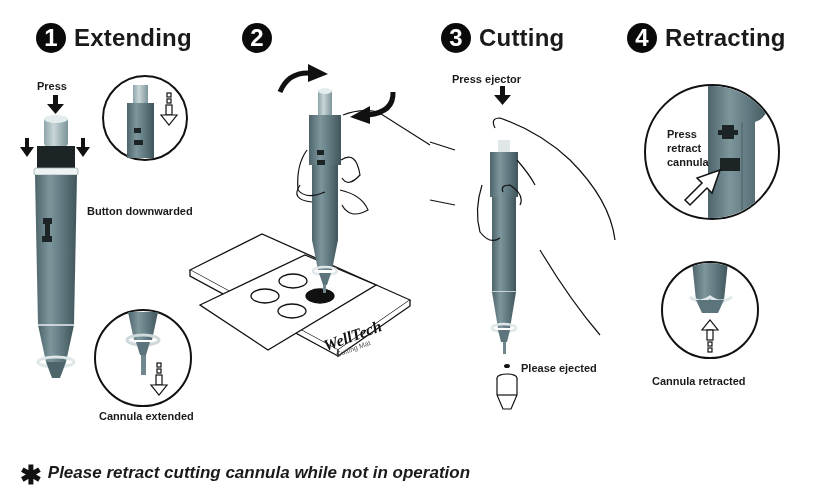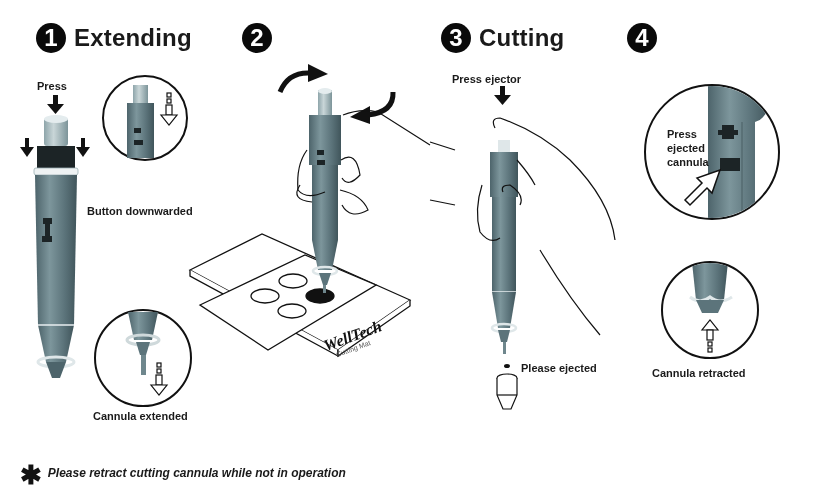"Retracting" div.step-label { html: none -> <div>Retracting</div> }
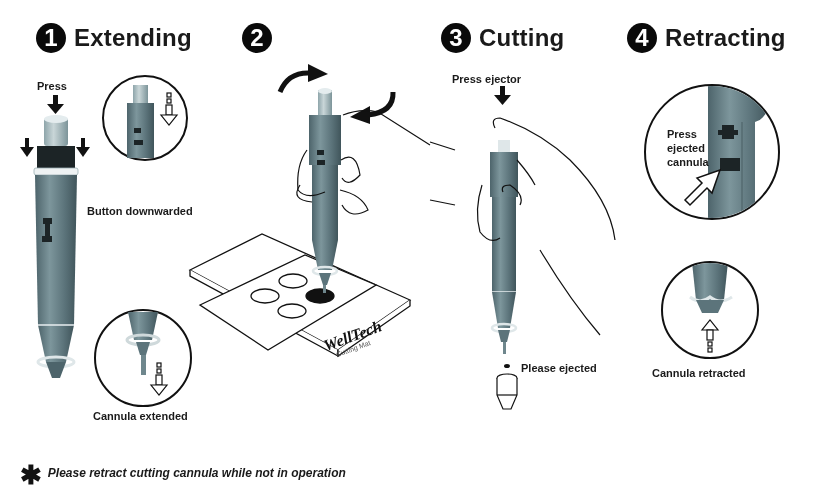"ejected" div { text: ejected -> retract }
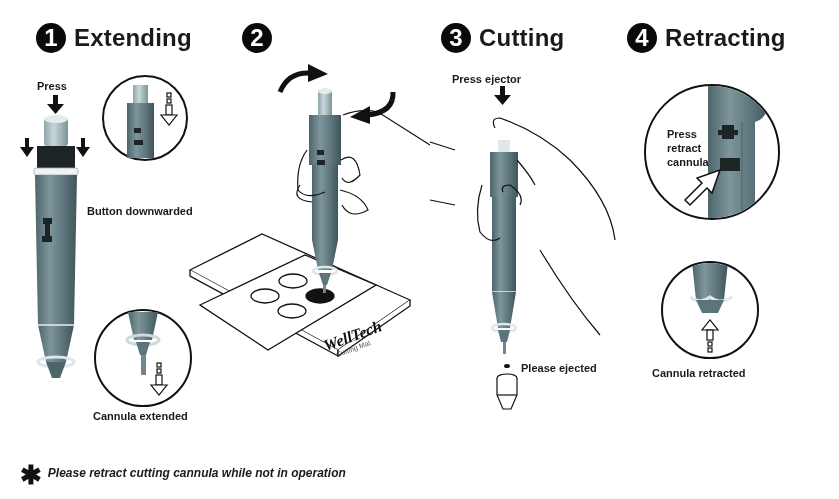"Cannula retracted" div.lbl { top: 367px -> 375px }
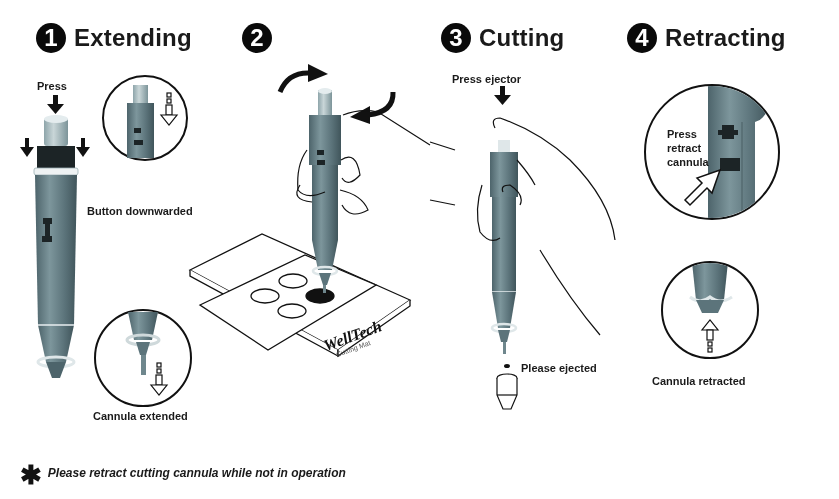"Cannula extended" div.lbl { left: 93px -> 99px }
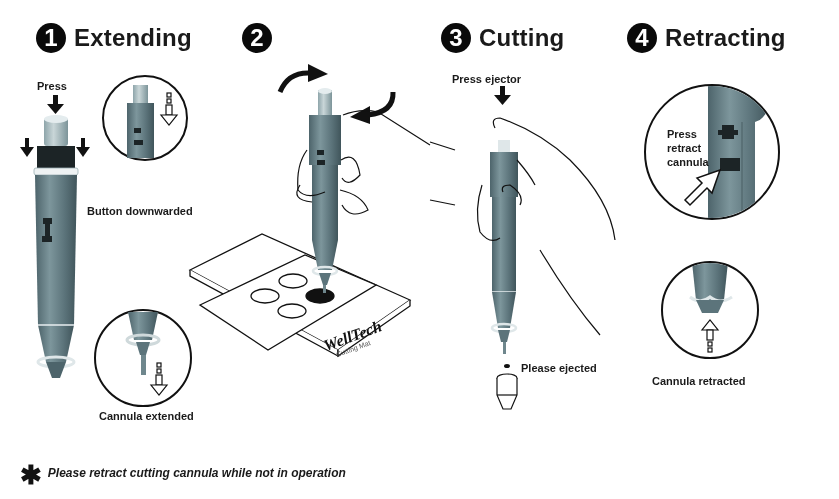"Please retract cutting cannula while" .footer .note { font-size: 12px -> 17px }
